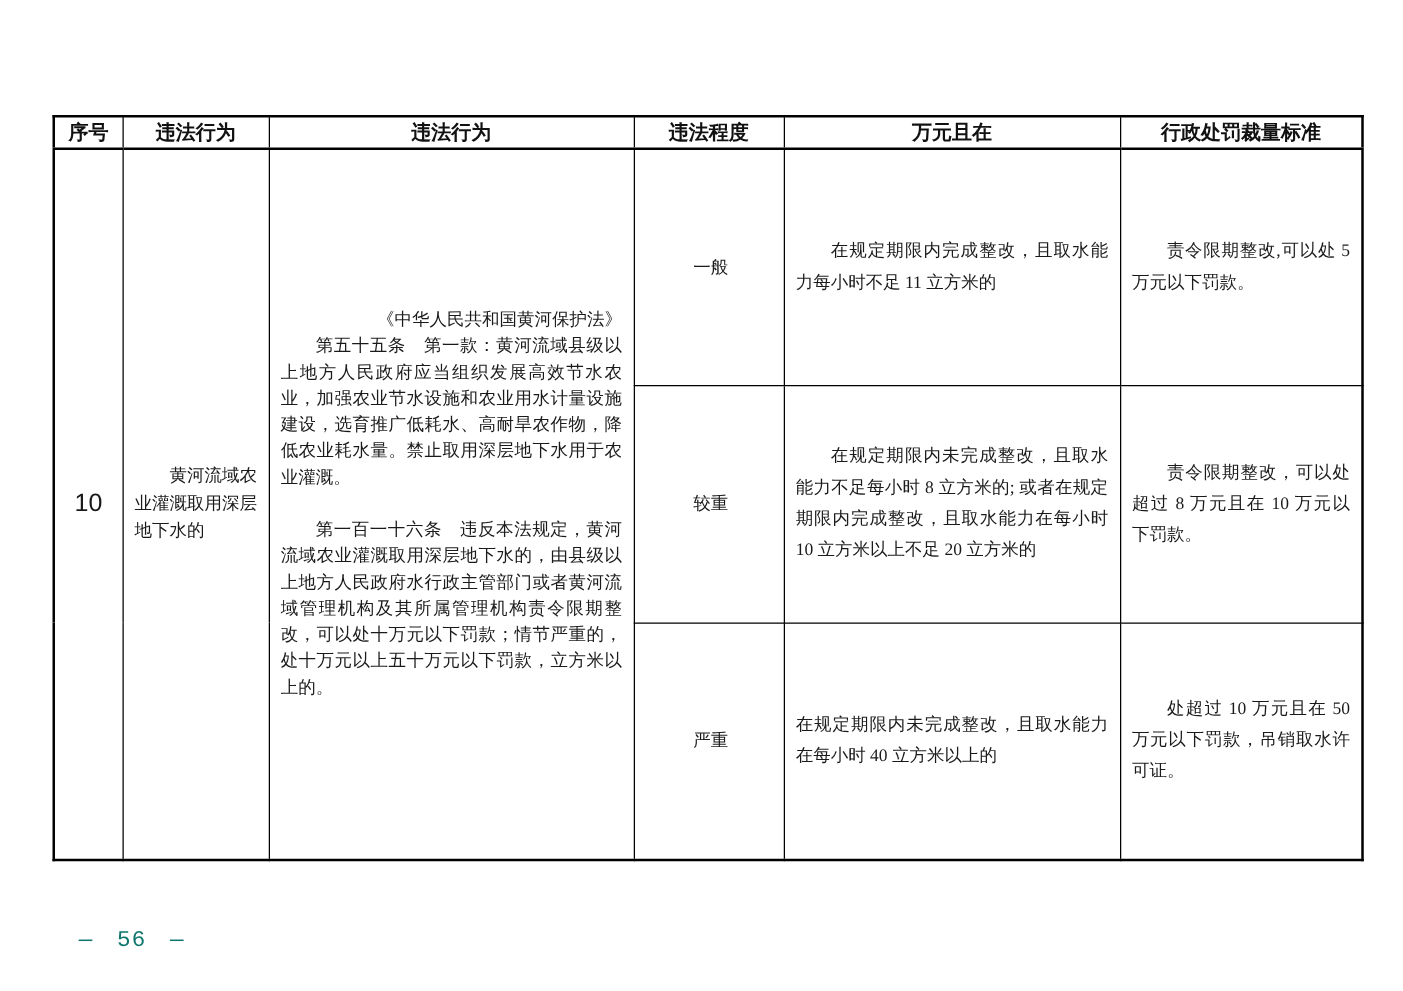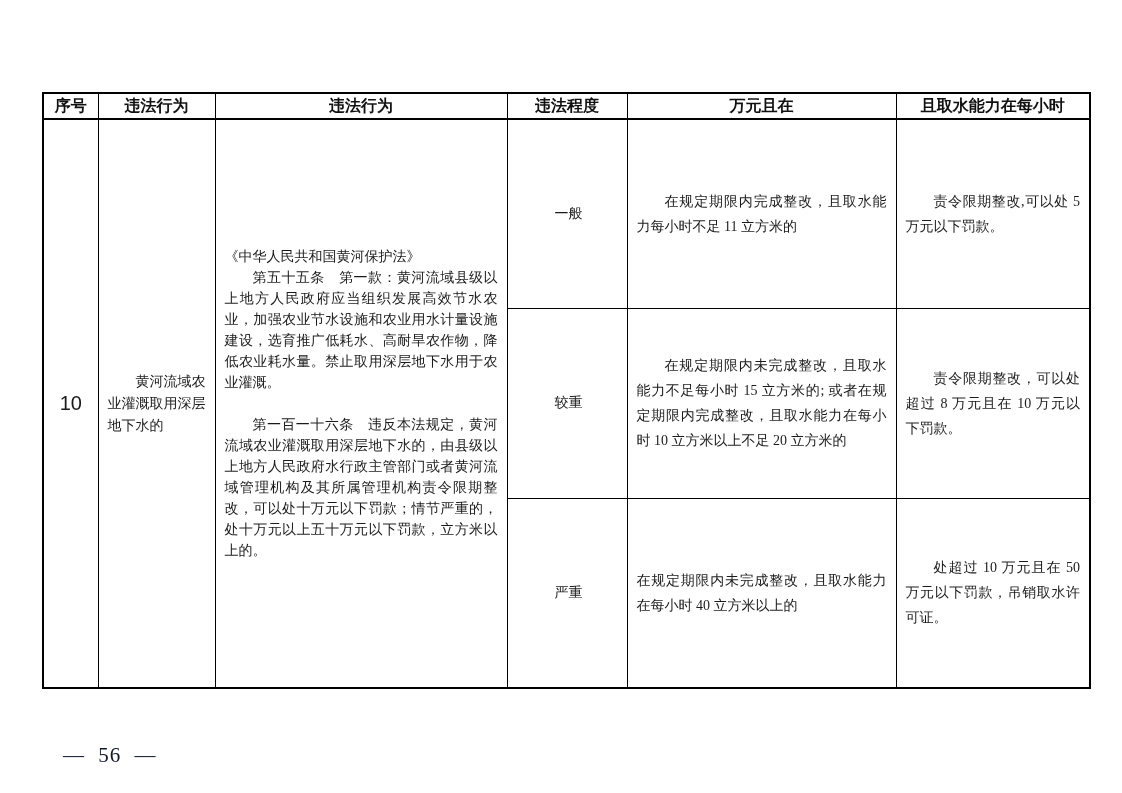"且取水能力在每小时" th { text: 且取水能力在每小时 -> 行政处罚裁量标准 }
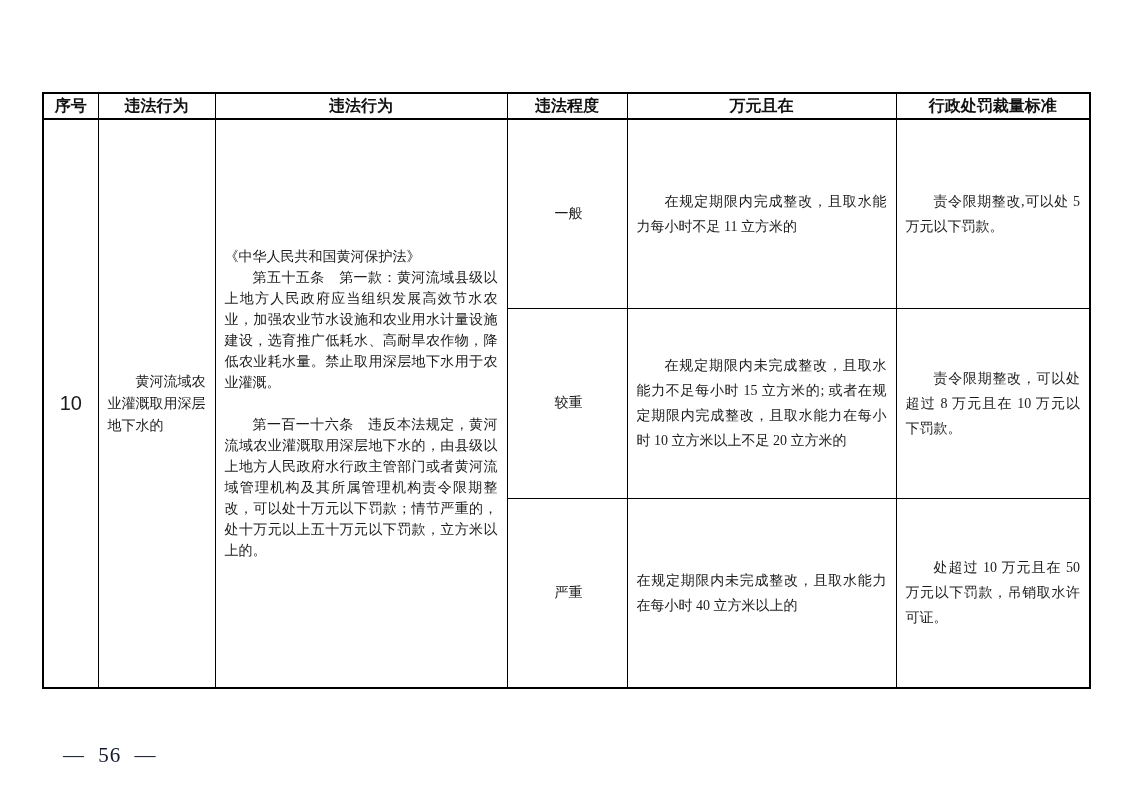"《中华人民共和国黄河保护法》" .cell-legal p.law-title { text-align: left -> right }
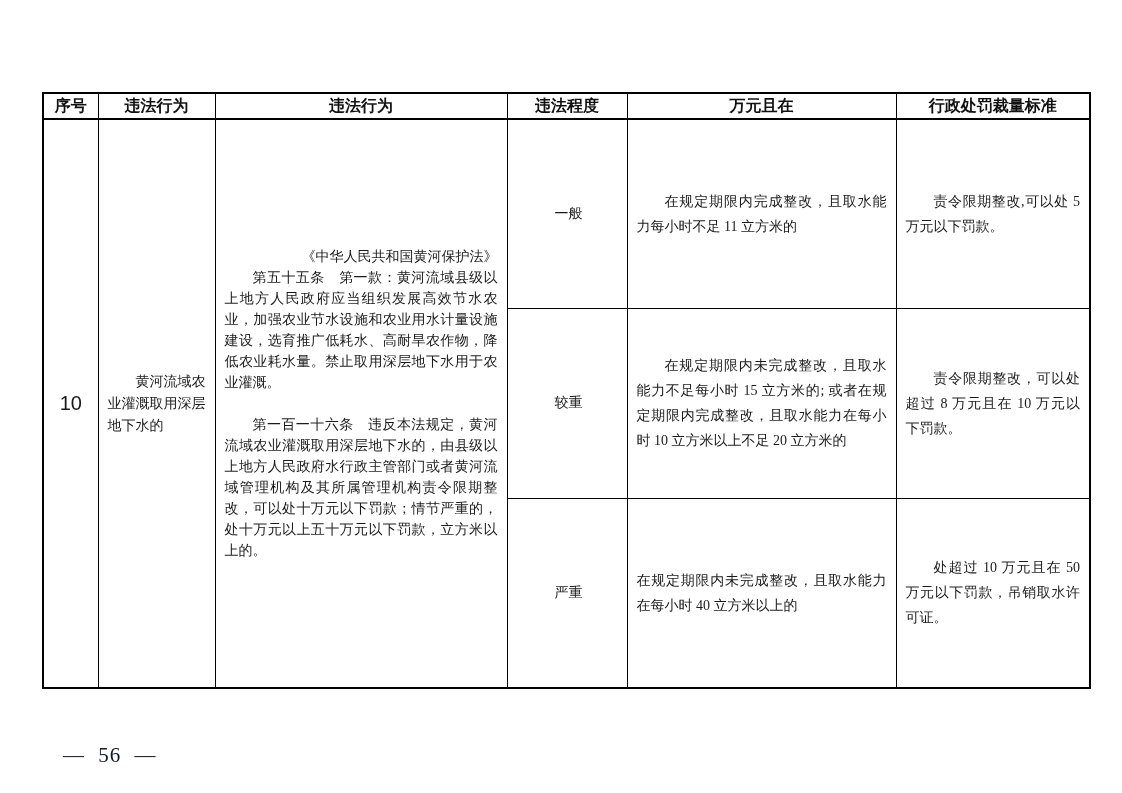"在规定期限内未完成整改，且取水能力不足每小时 15 立方米的;" p { text: 15 -> 8 }
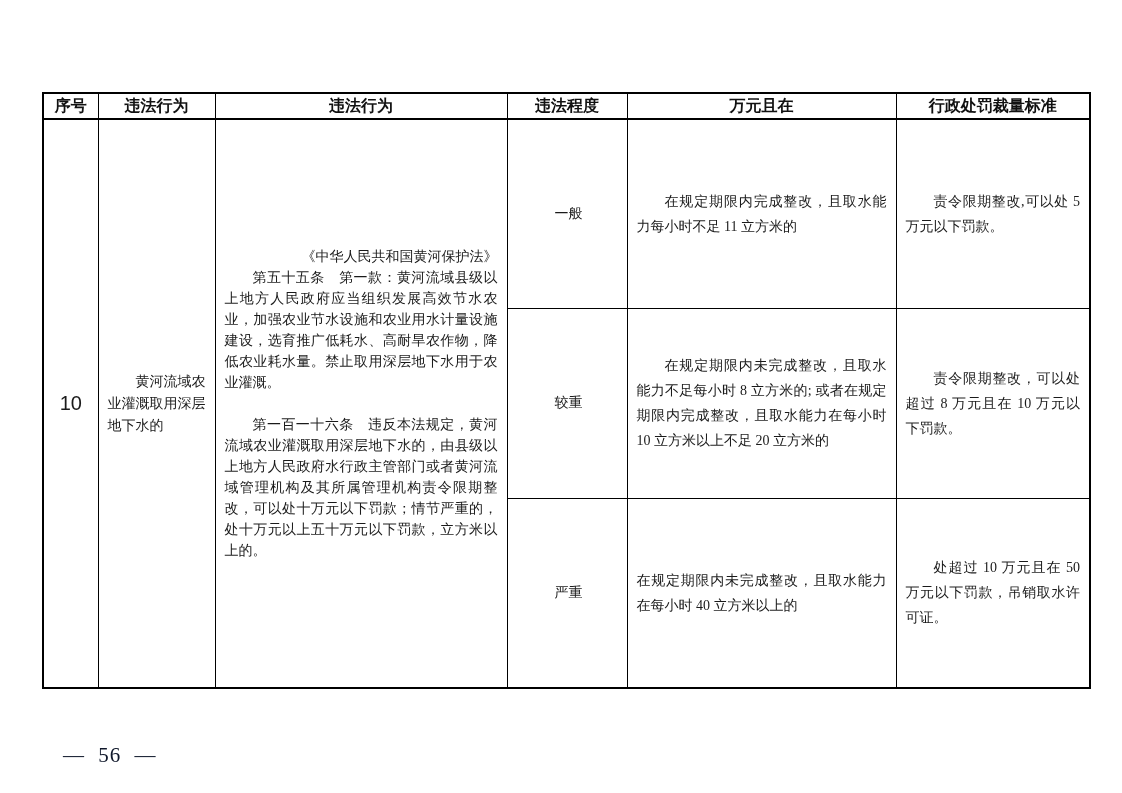"— 56 —" .page-number { color: #0f172a -> #0f766e; font-family: none -> Liberation Mono, monospace; font-size: 21px -> 18px }
